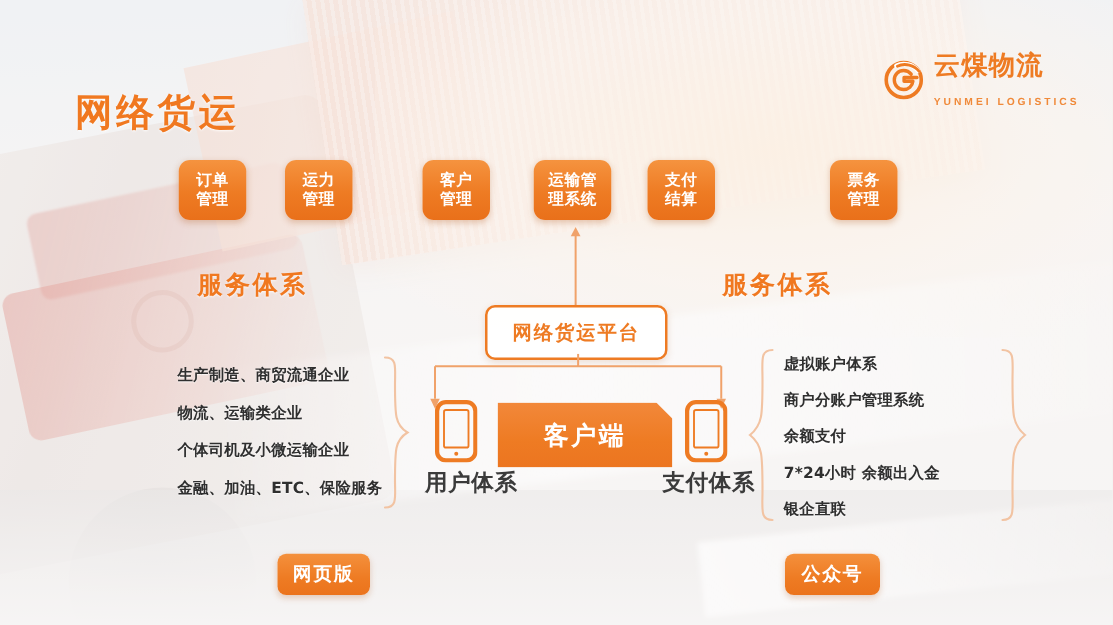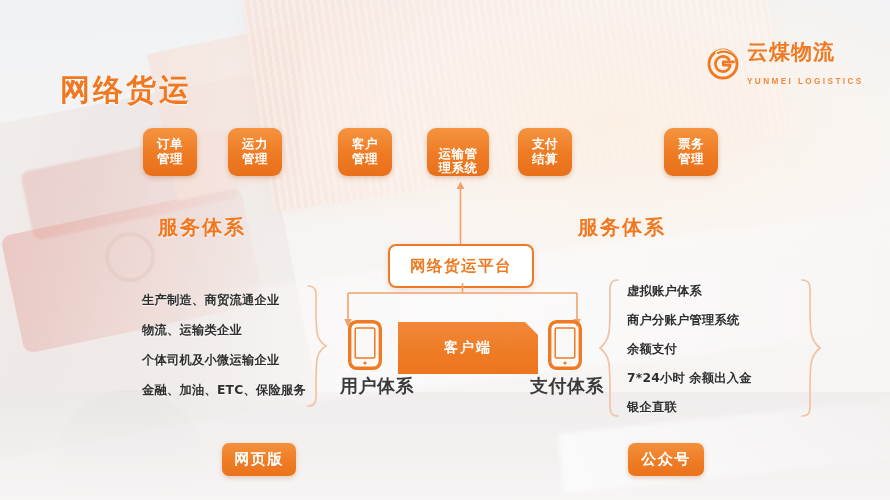"运输管" div.pill { align-items: flex-end -> none }
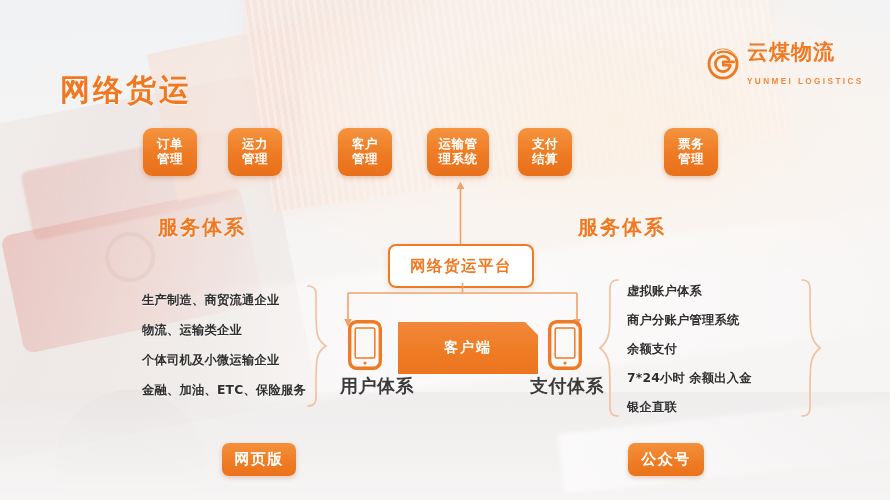"客户端" .client { font-size: 14px -> 20px }
